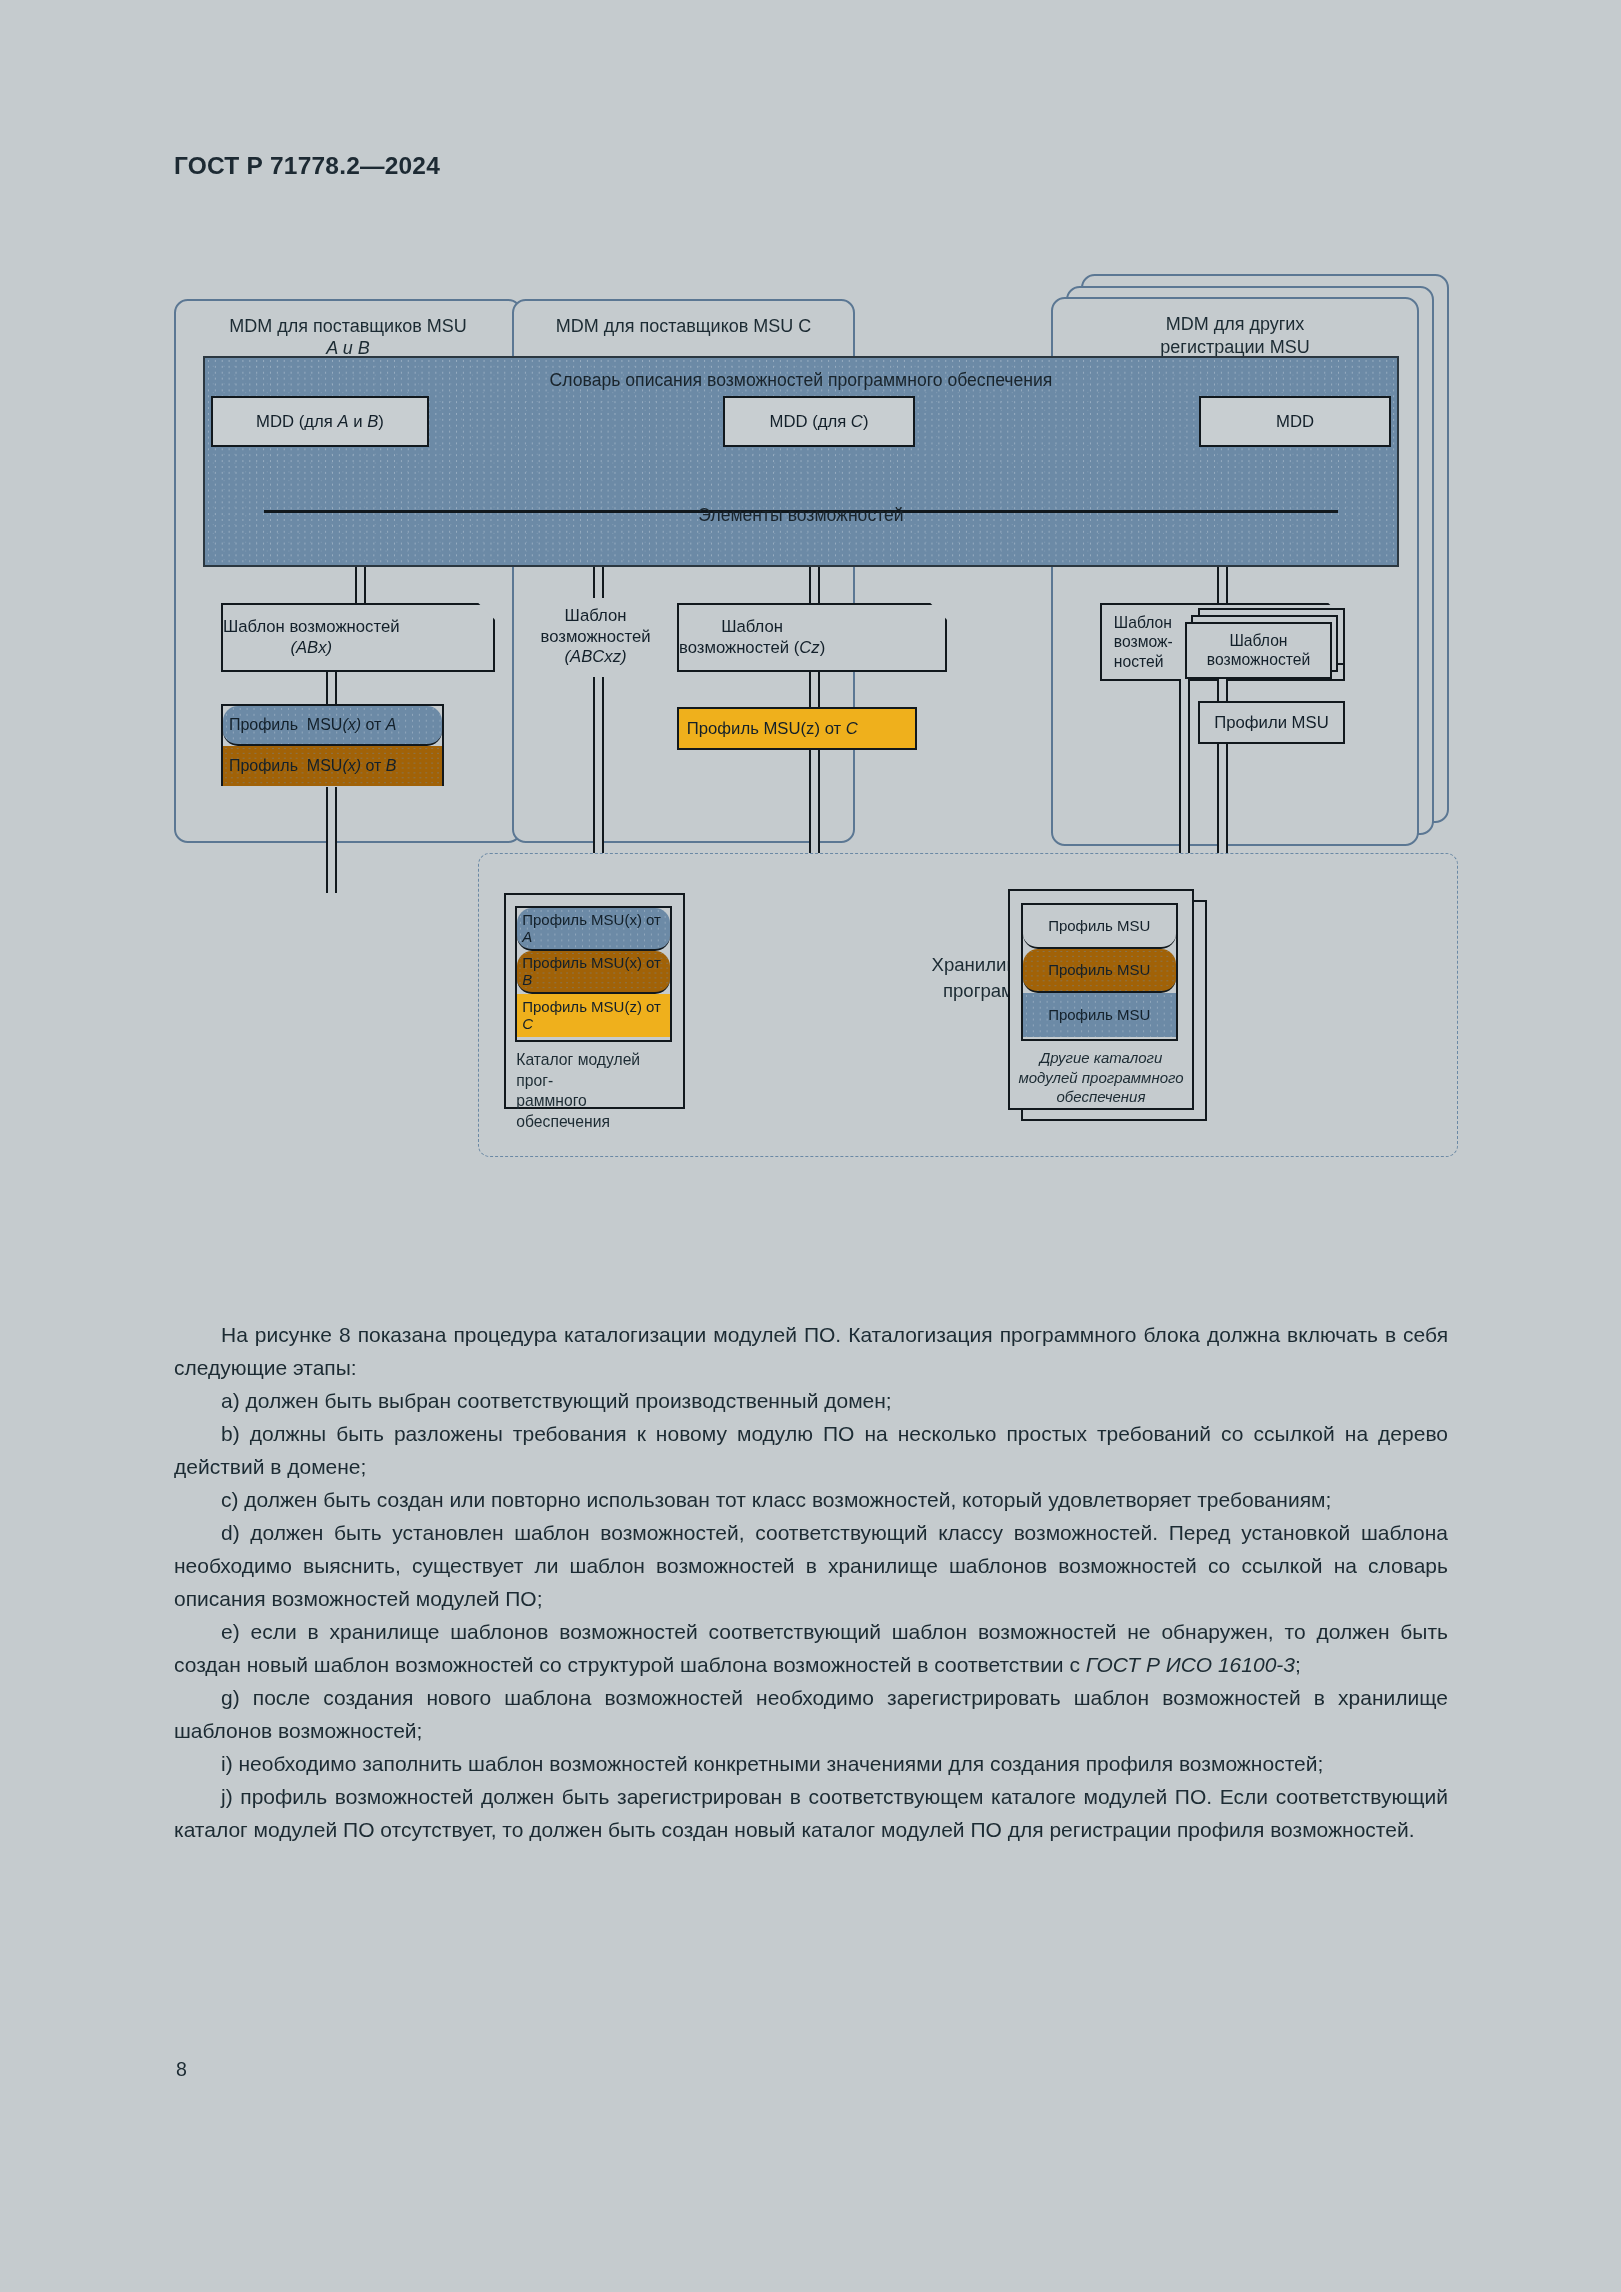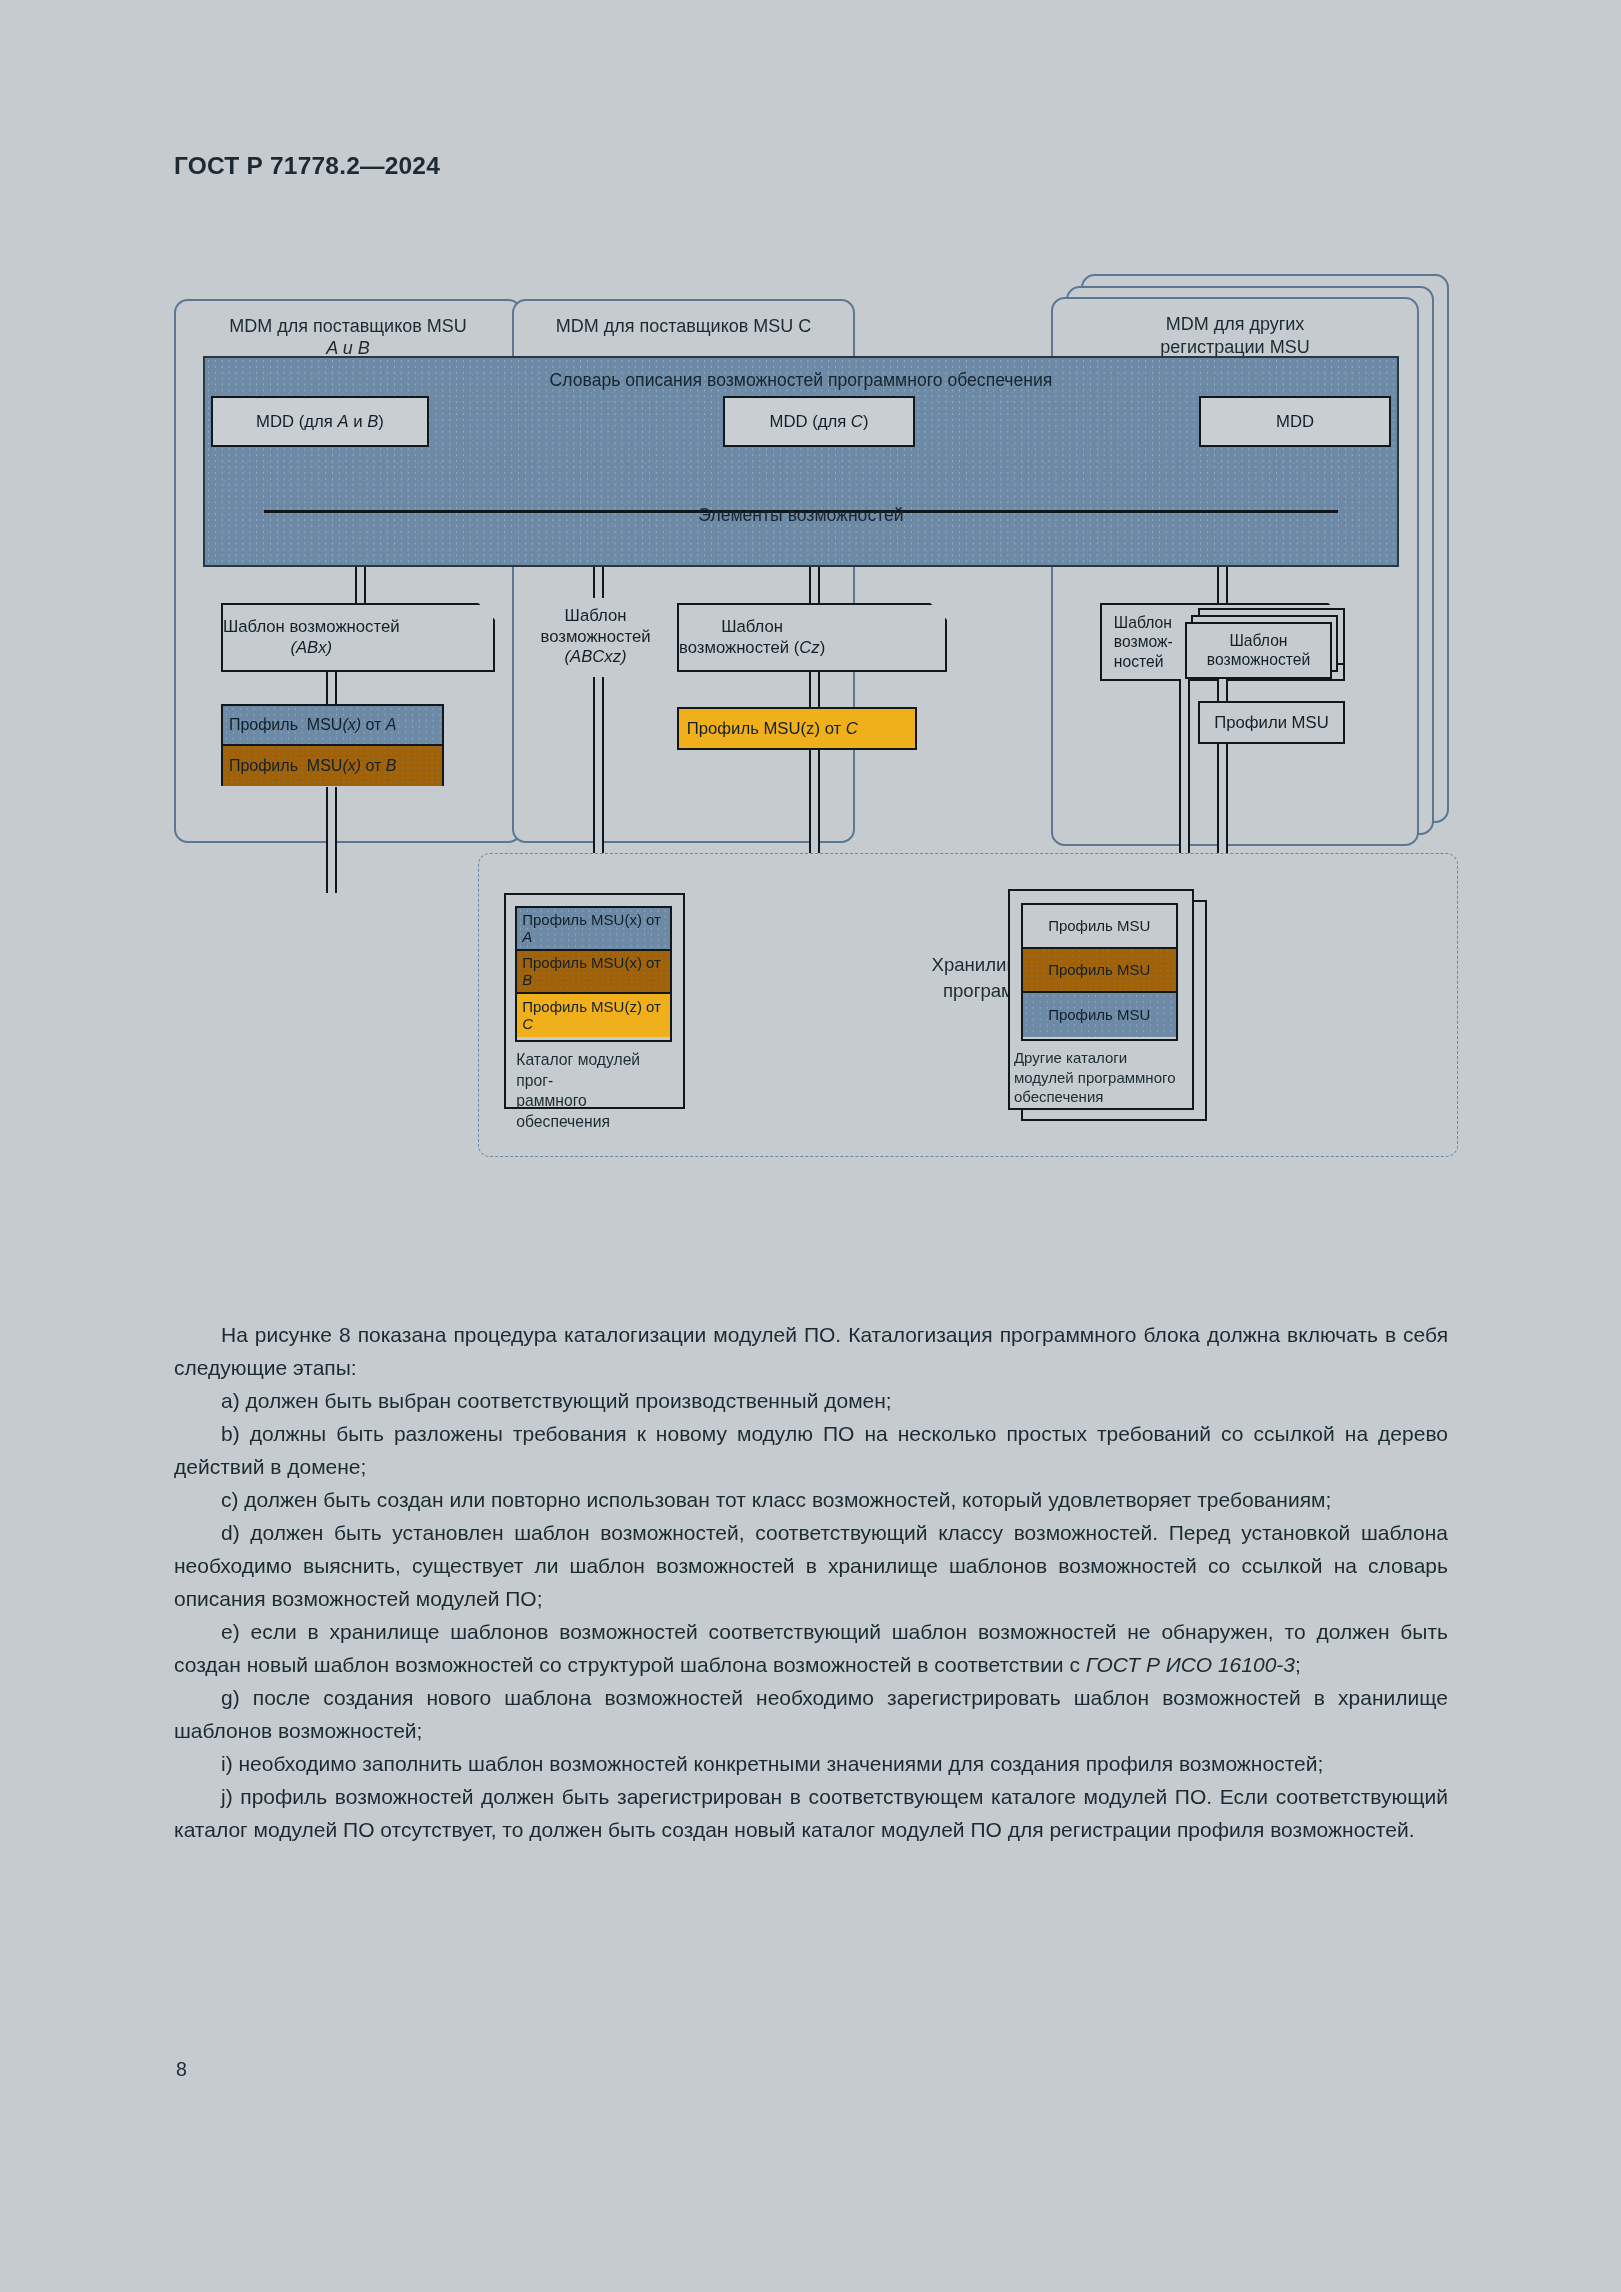"Профиль MSU(x) от A" .sep { border-radius: none -> 15px }
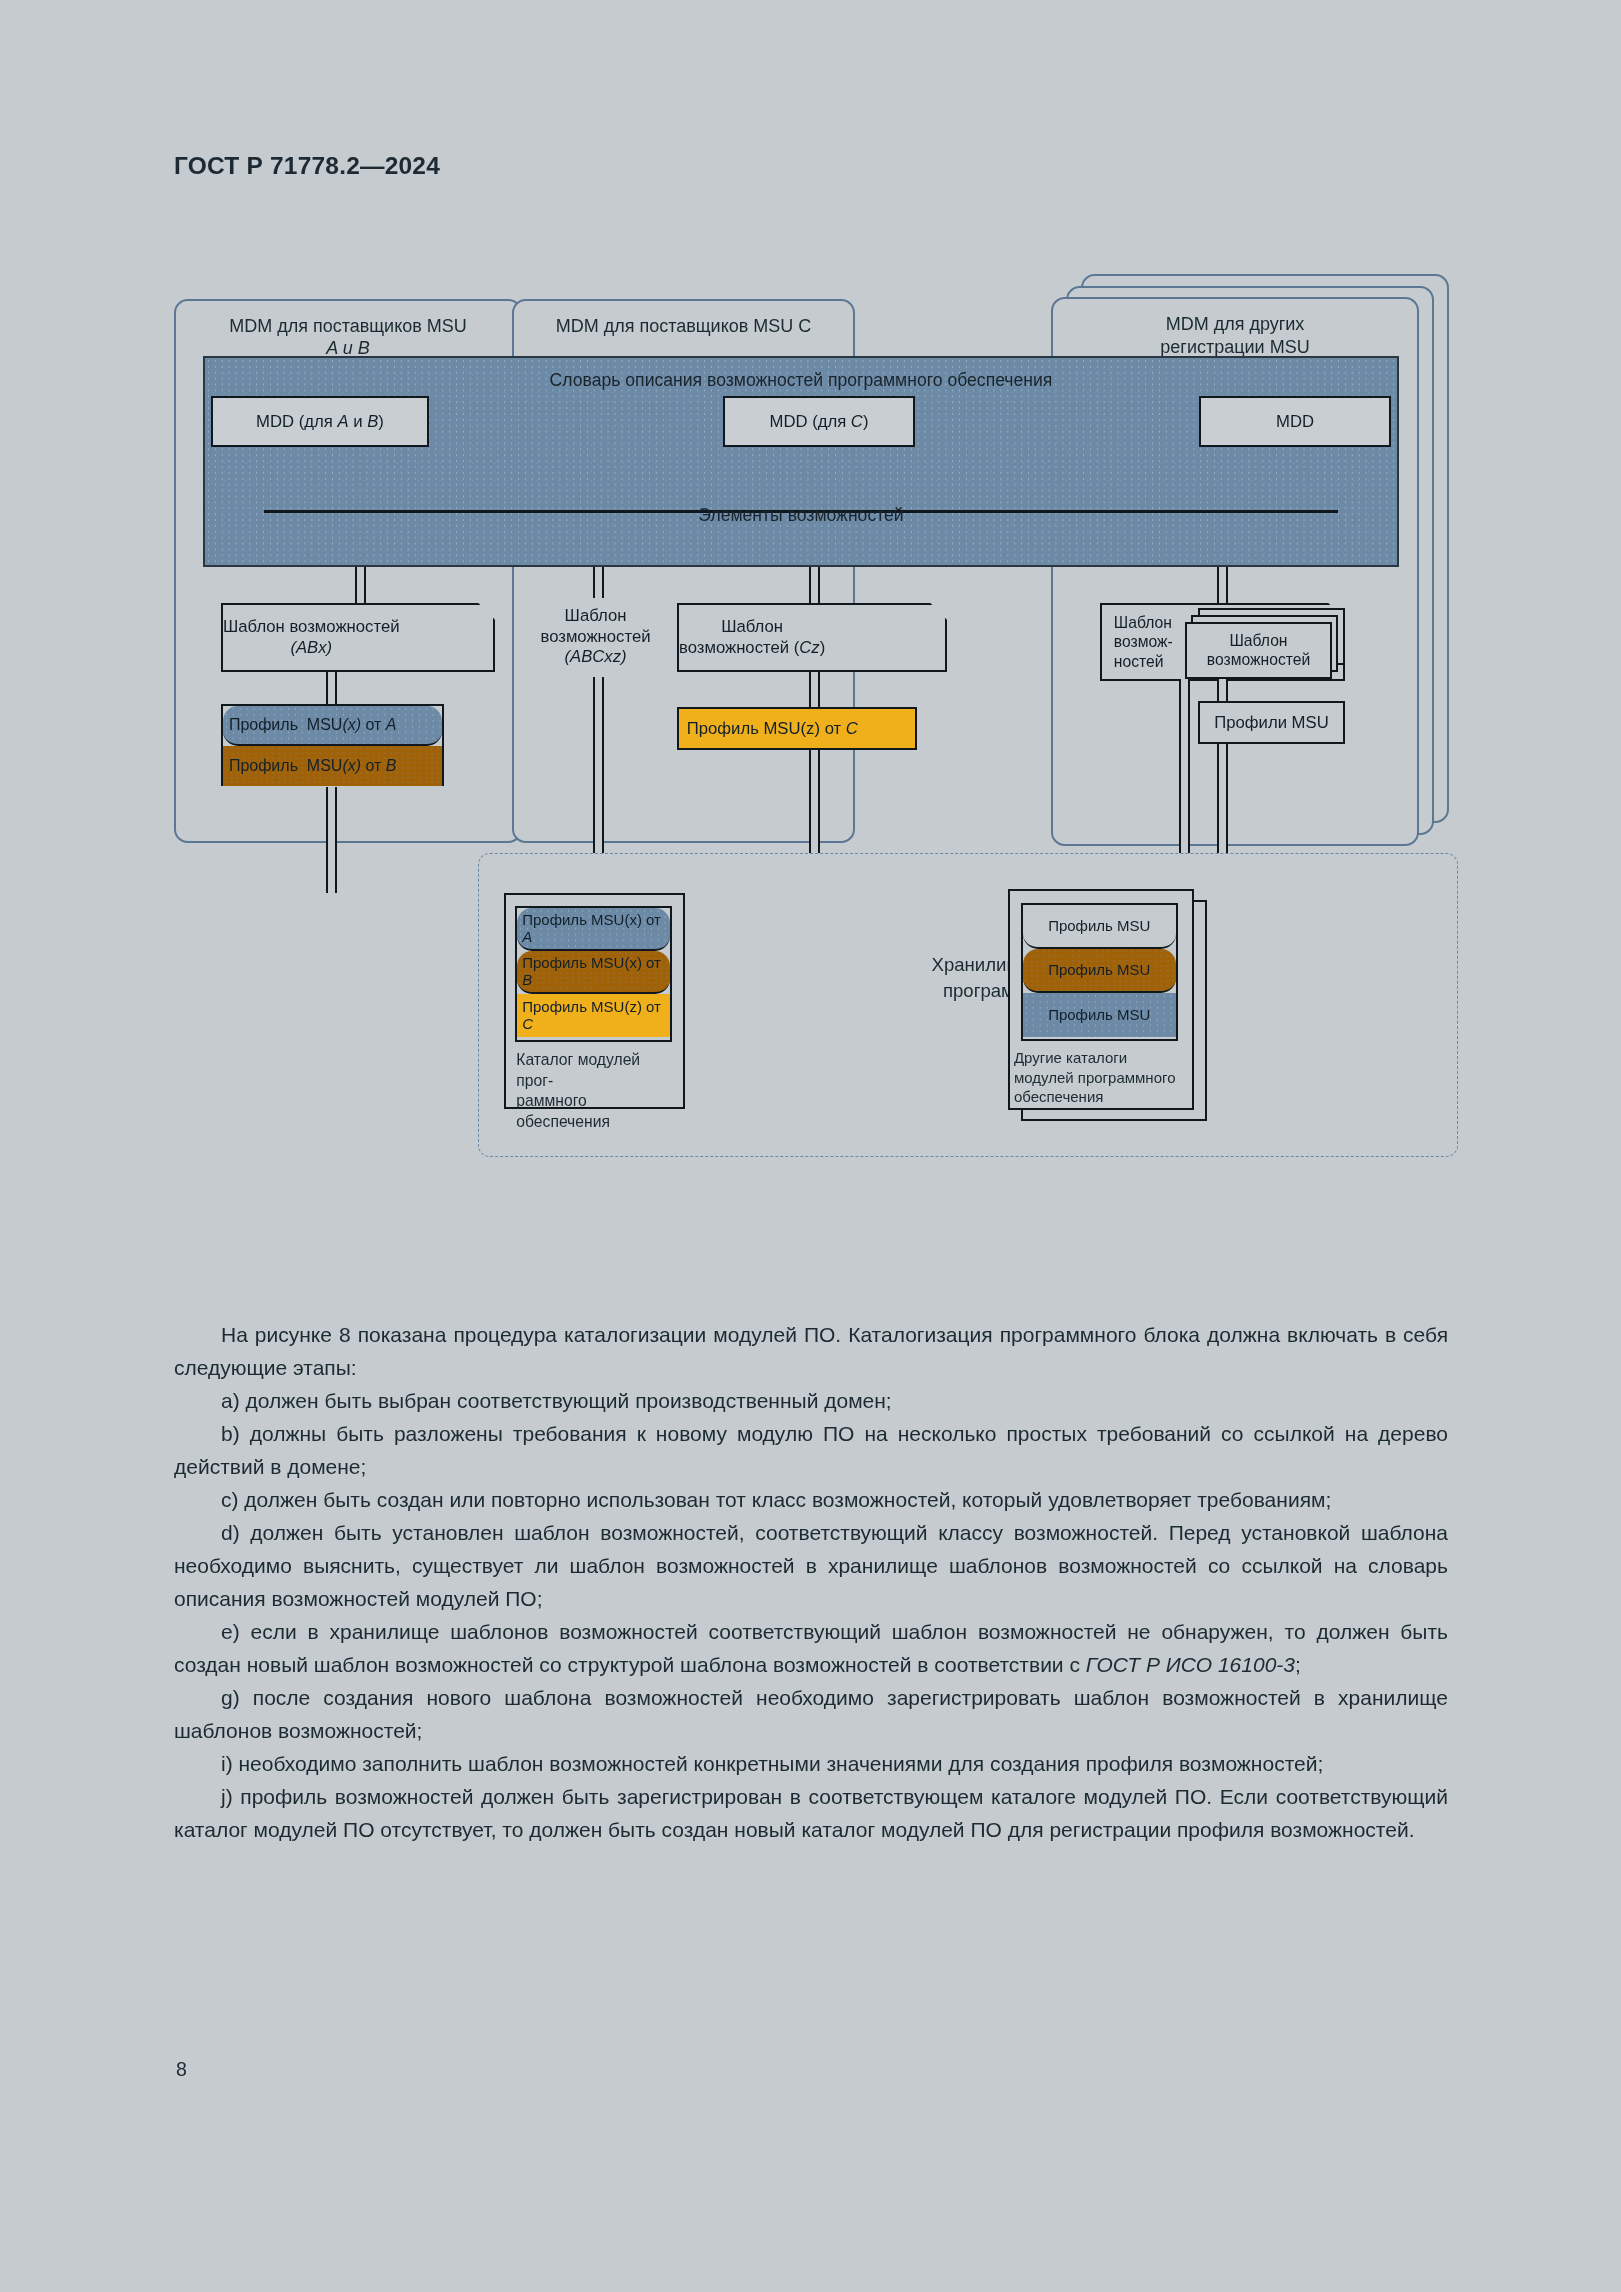"Другие каталоги" .ocat-caption { font-style: none -> italic; text-align: none -> center }
